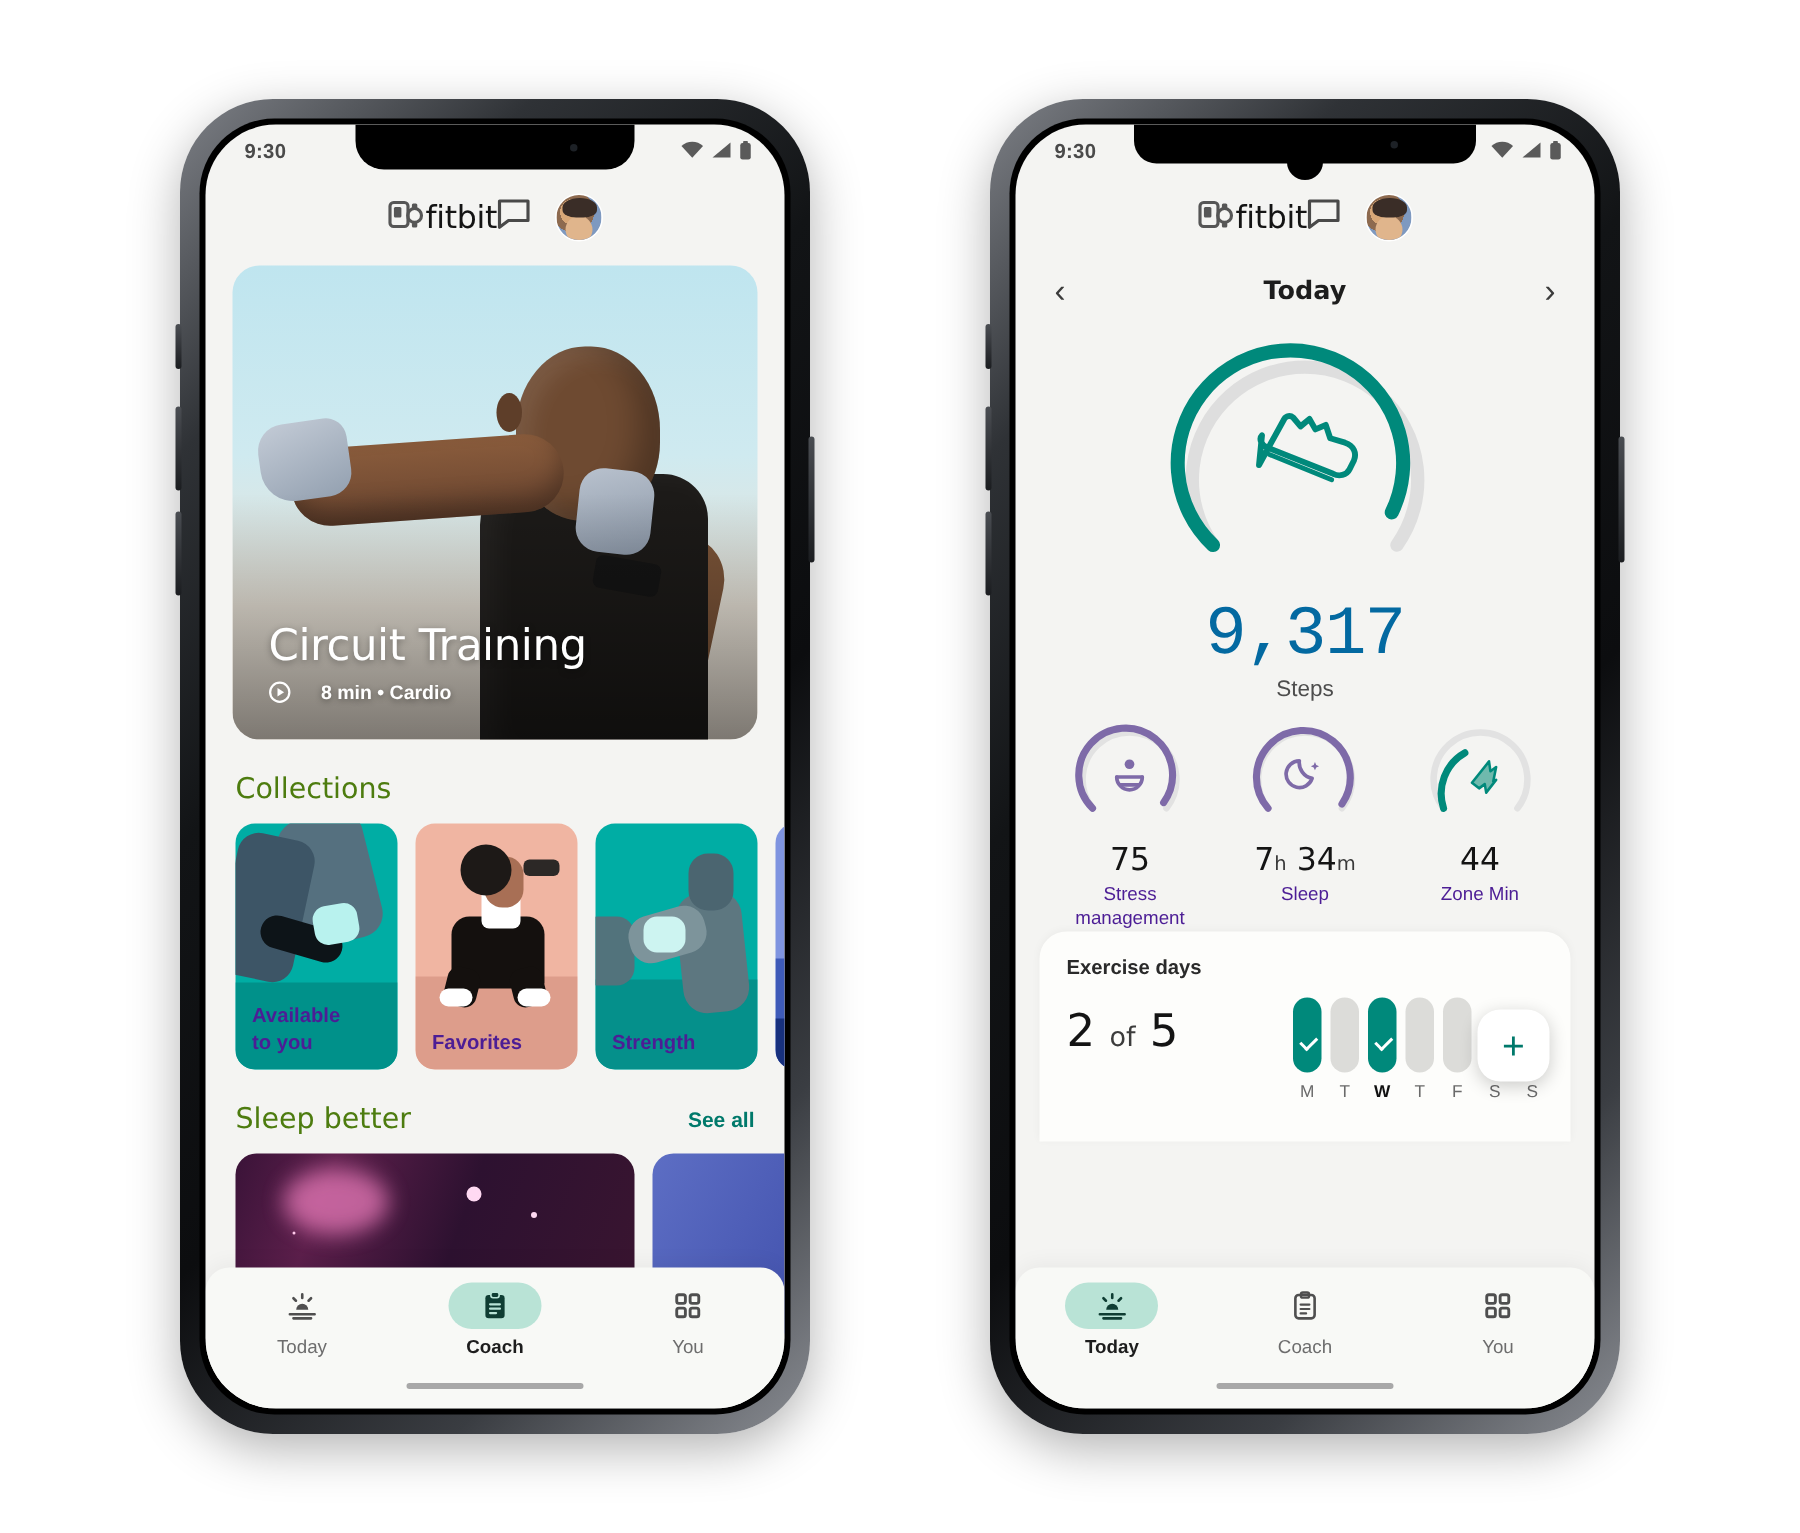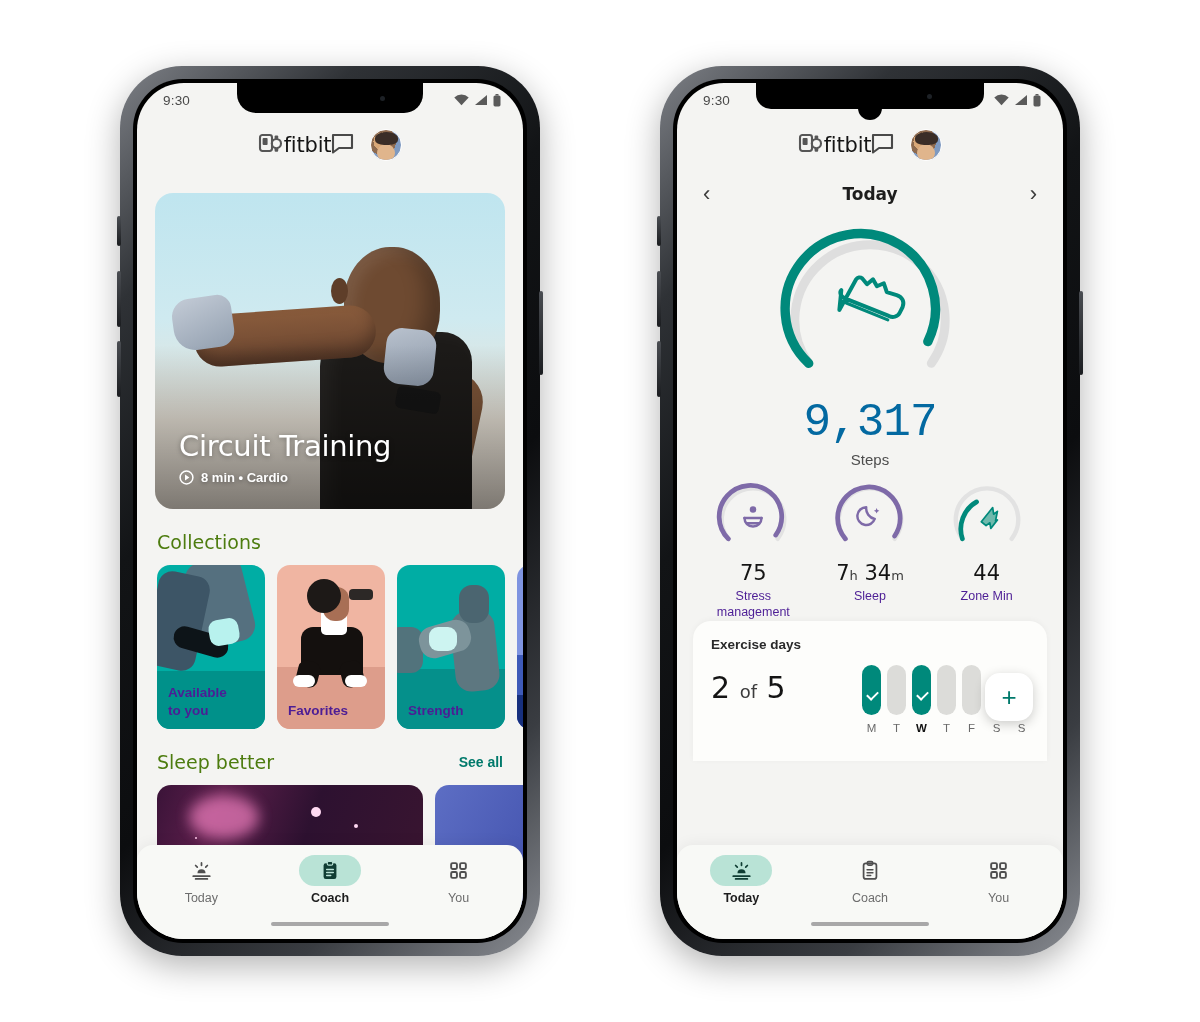"9:30" .statusbar .time { font-weight: 400 -> 700 }
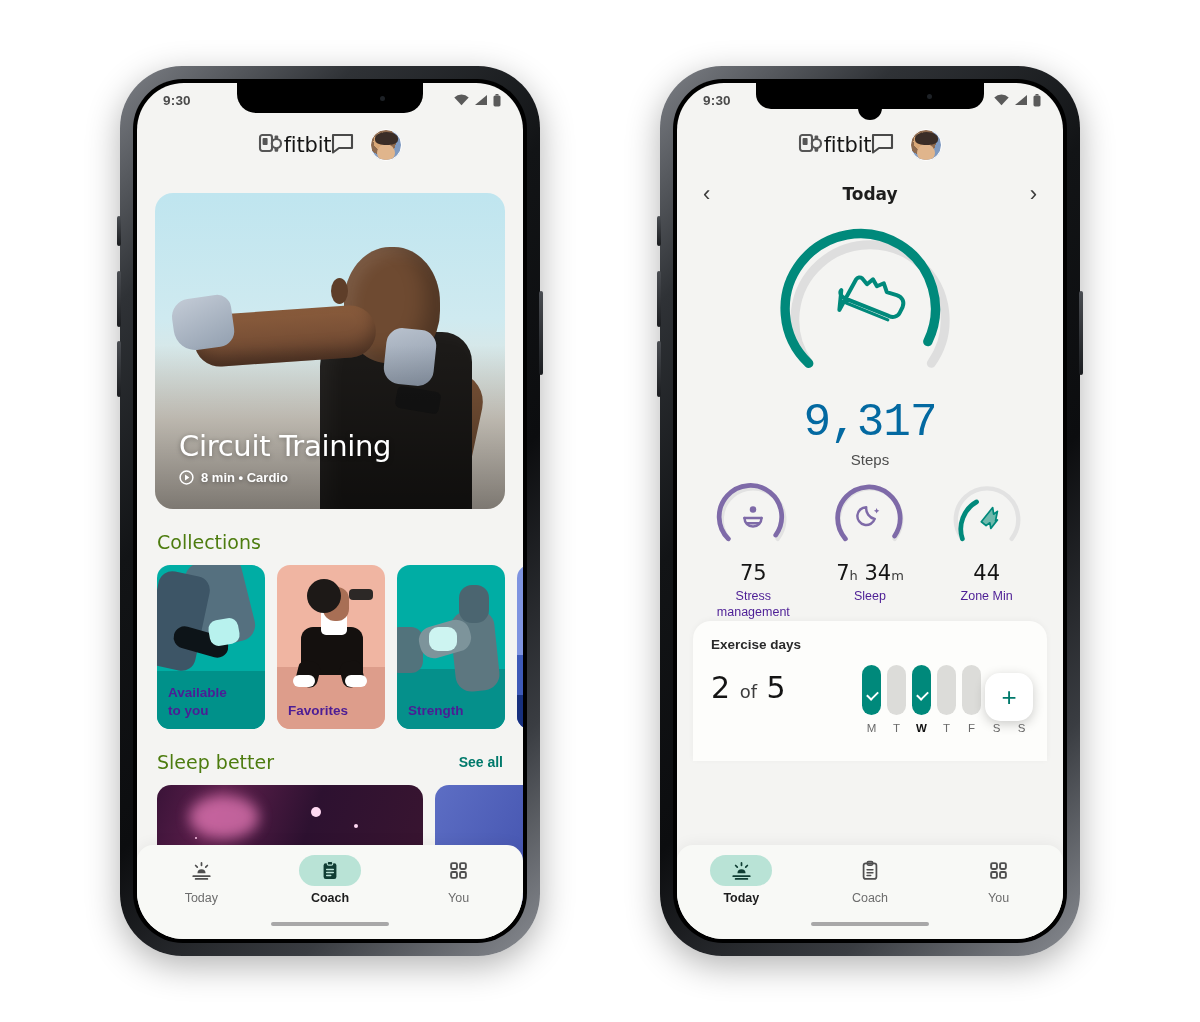"Circuit Training" .hero { margin: 20px 18px 0 -> 4px 18px 0 }
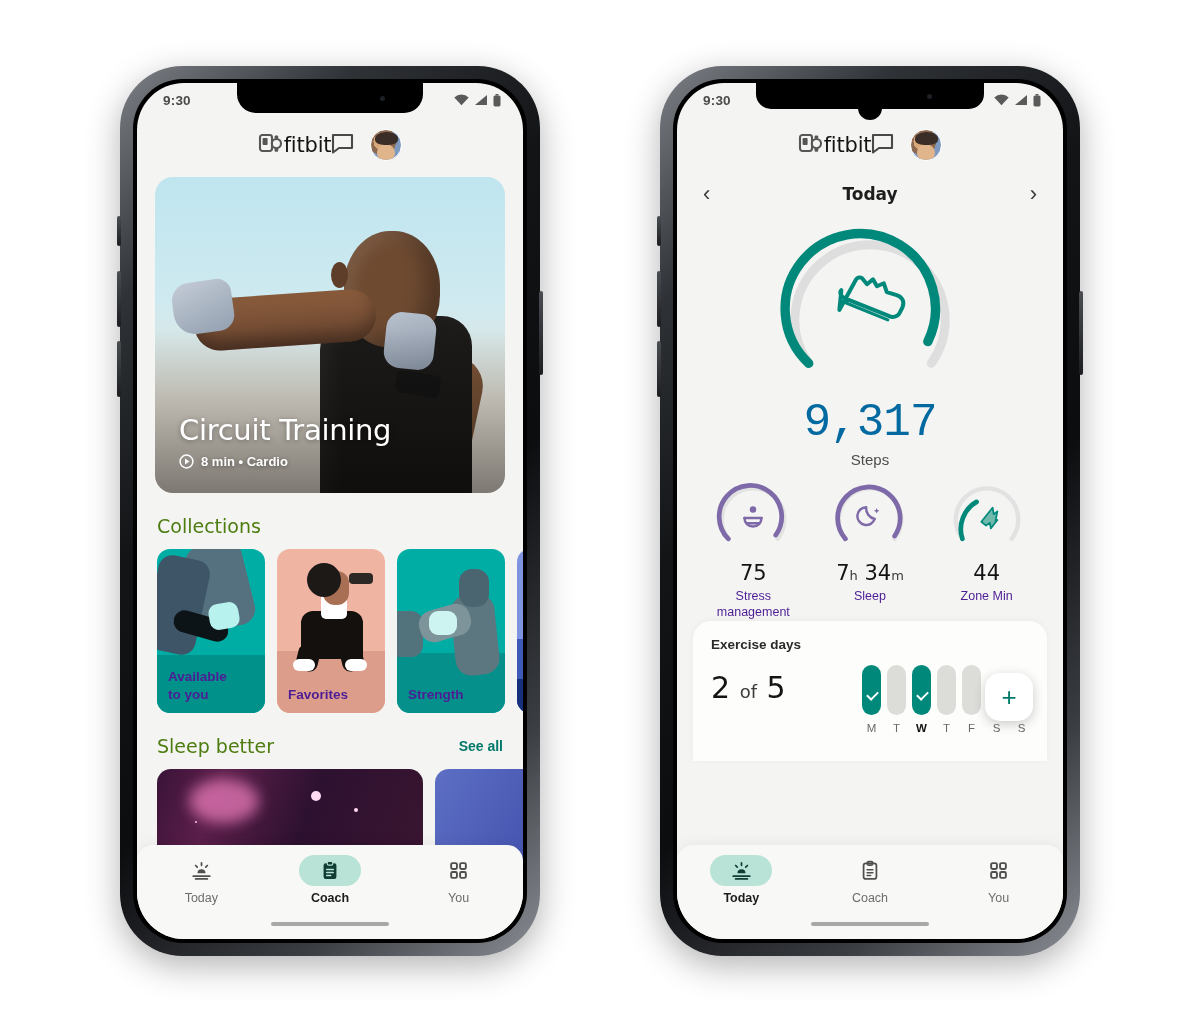"8 min • Cardio" .hero-meta { gap: 7px -> 20px }
